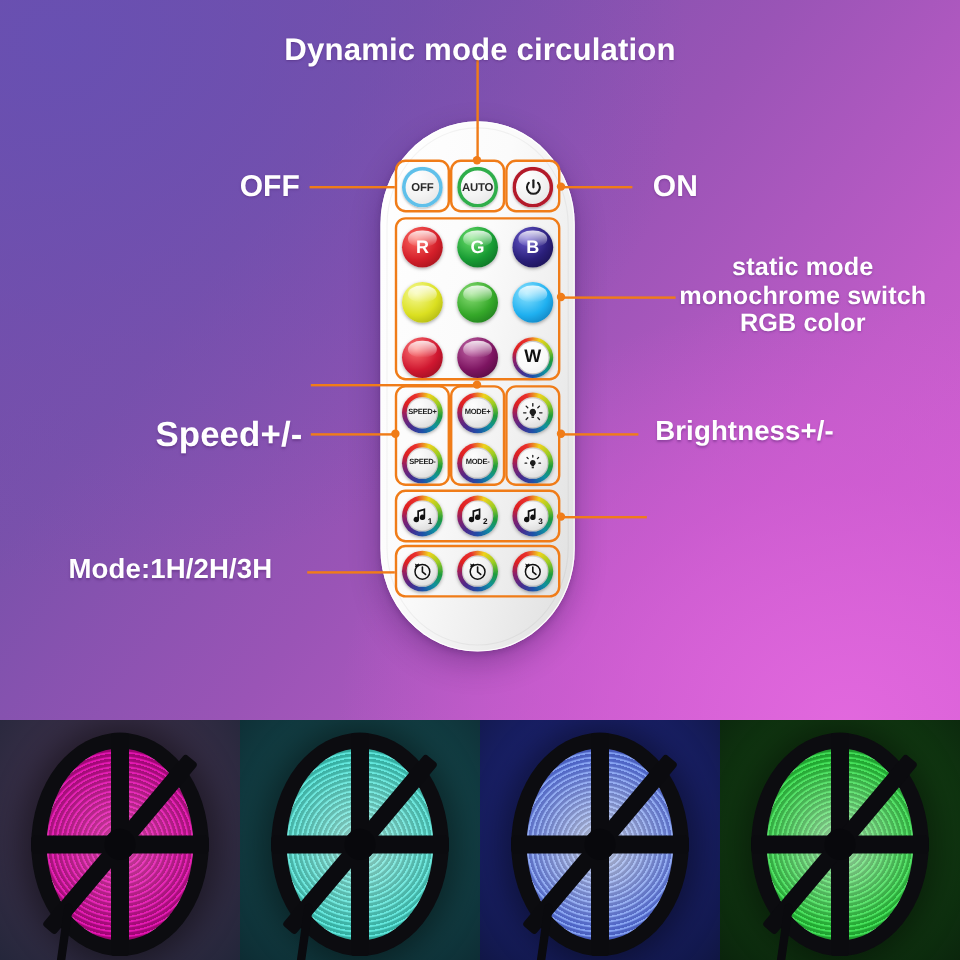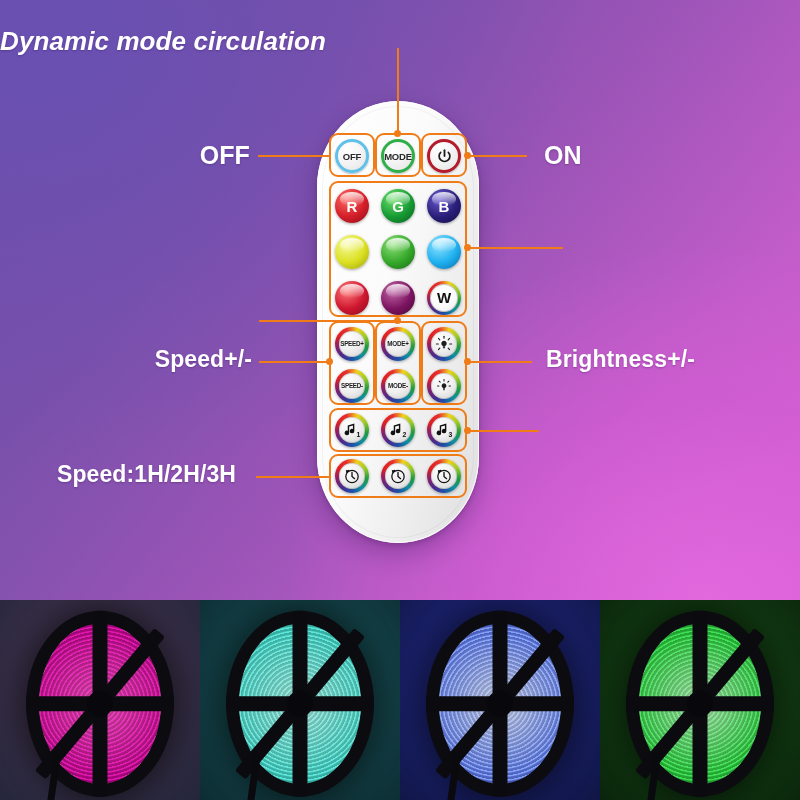"Dynamic mode circulation" .lab.c { font-style: italic -> none; text-align: none -> center }
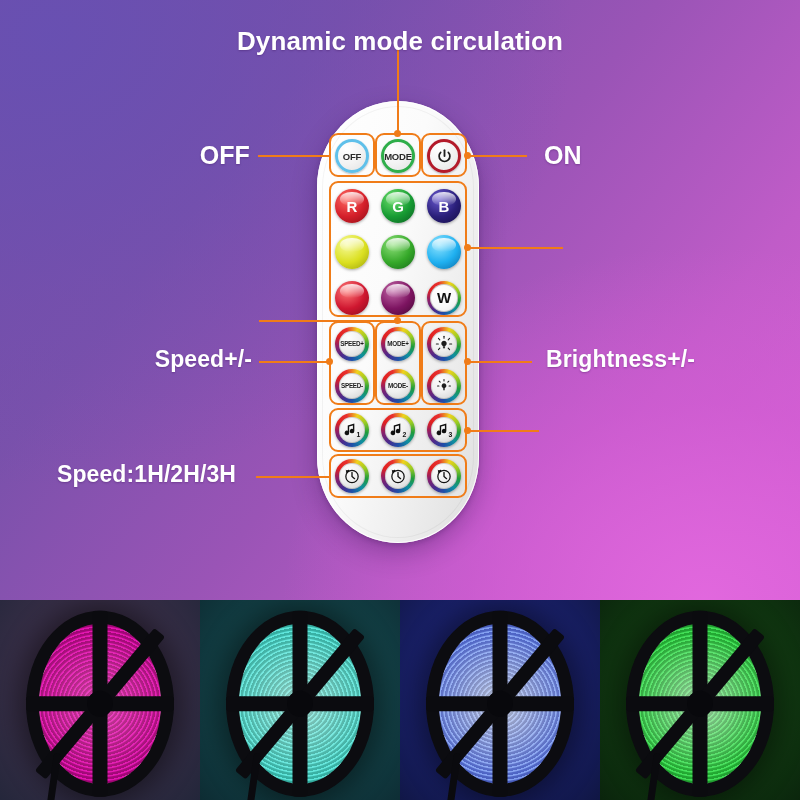"MODE" span { text: MODE -> AUTO }
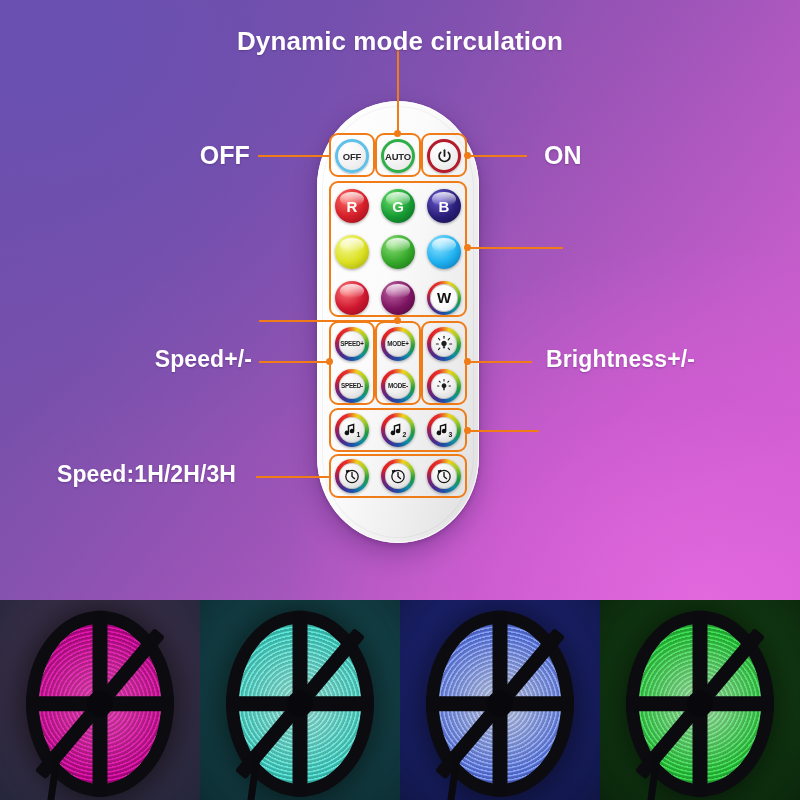"static mode" div.lab { html: none -> <div>static mode monochrome switch RGB color</div> }
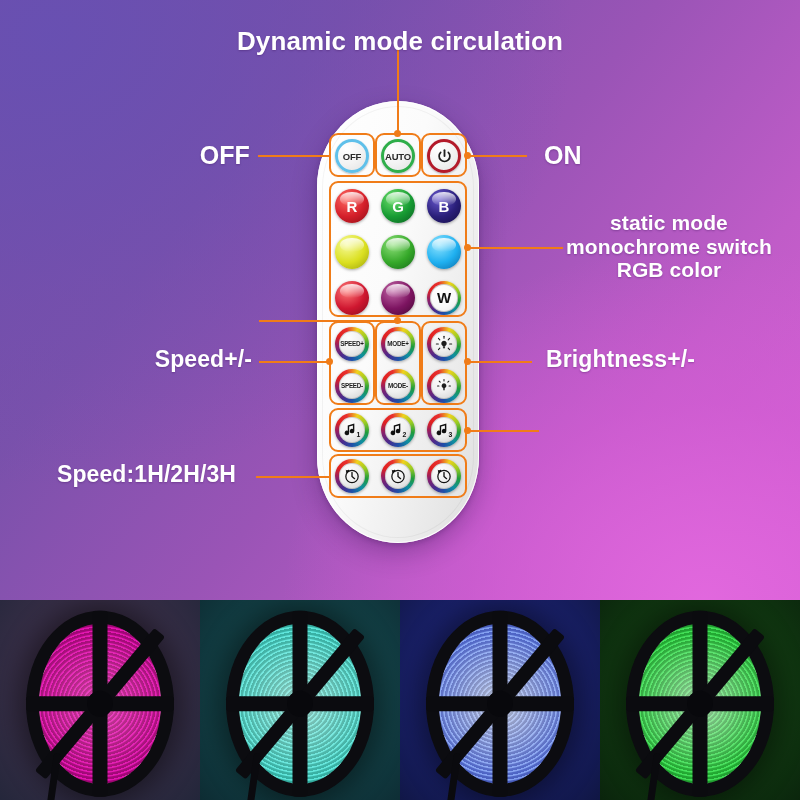"Speed+/-" div.lab { font-size: 23px -> 29px }
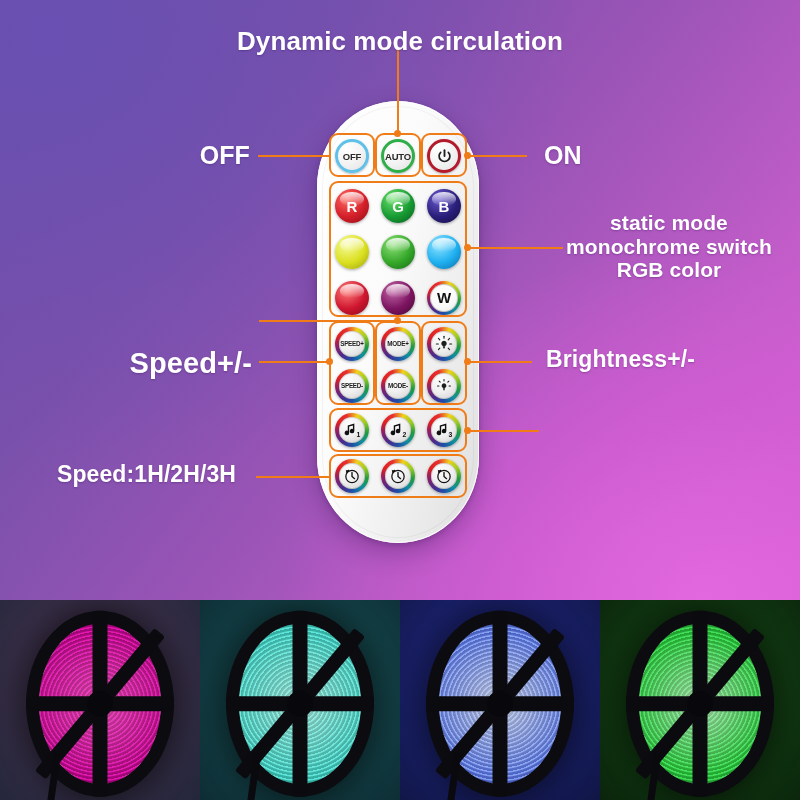"Speed:1H/2H/3H" div.lab { text: Speed:1H/2H/3H -> Mode:1H/2H/3H }
